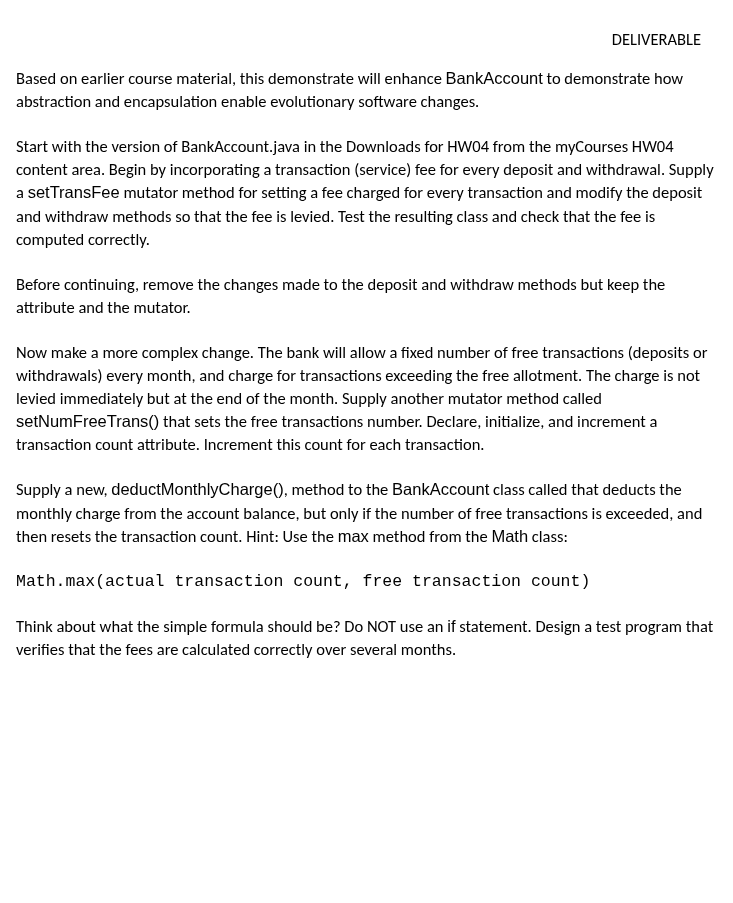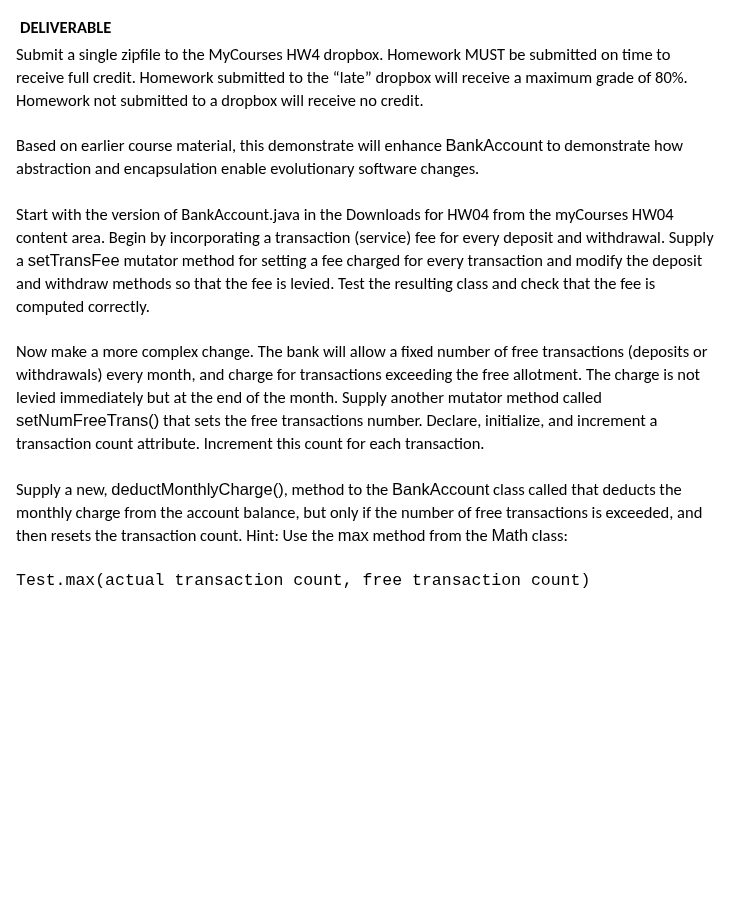"DELIVERABLE" .section-heading { font-weight: bold -> normal; margin: 4px -> 16px; text-align: none -> right }
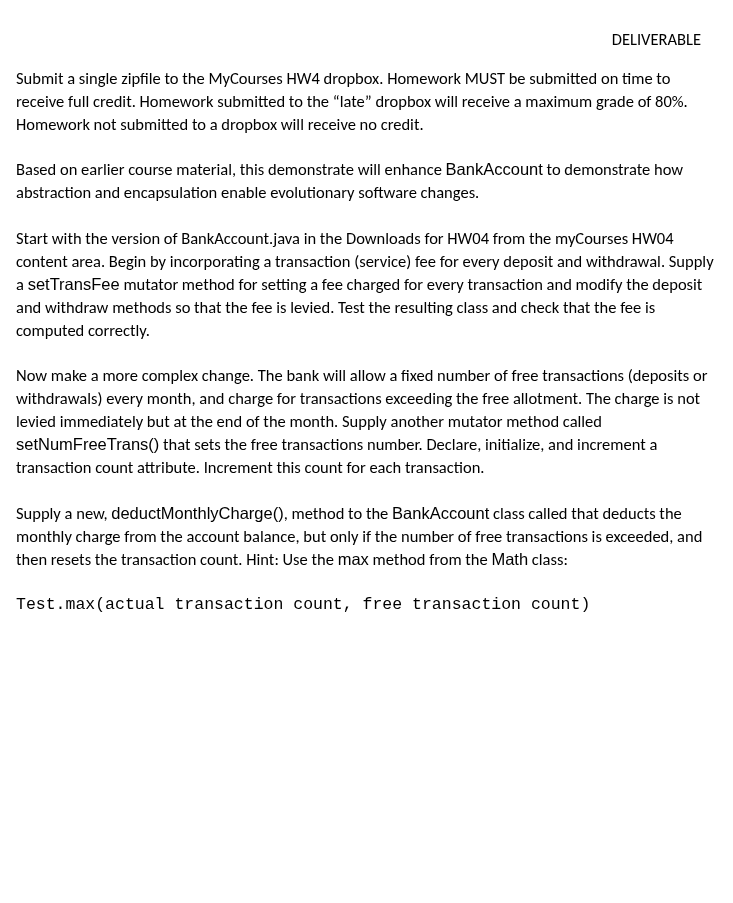"Submit a single zipfile to" p.para { html: <p>Submit a single zipfile to the MyCourses HW4 dropbox. Homework MUST be submitted on time to receive full credit. Homework submitted to the “late” dropbox will receive a maximum grade of 80%. Homework not submitted to a dropbox will receive no credit.</p> -> none }
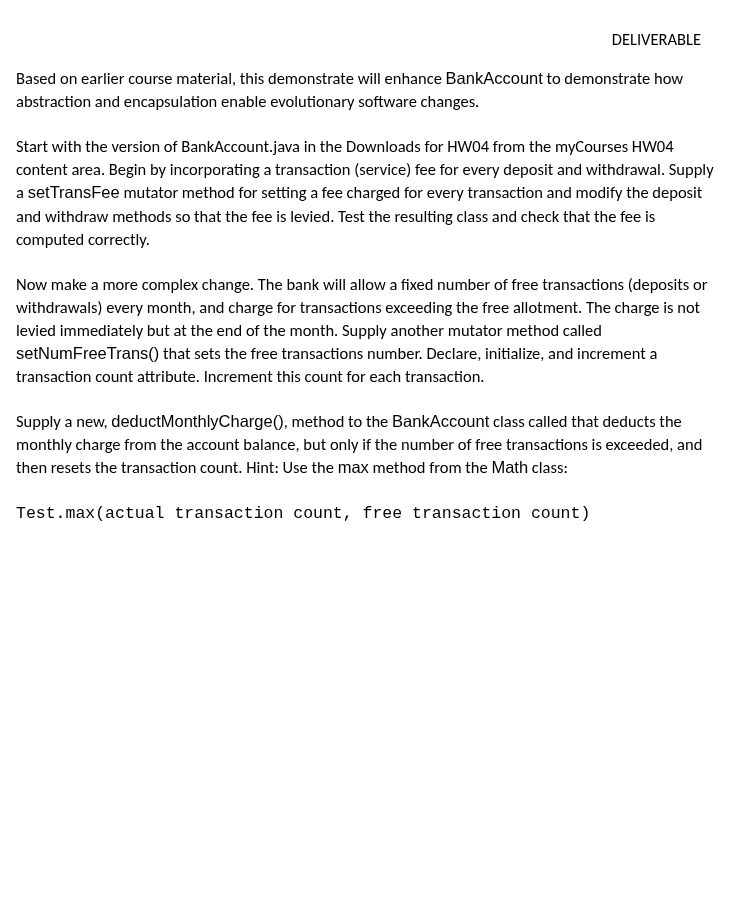"Before continuing, remove the changes" p.para { html: none -> <p>Before continuing, remove the changes made to the deposit and withdraw methods but keep the attribute and the mutator.</p> }
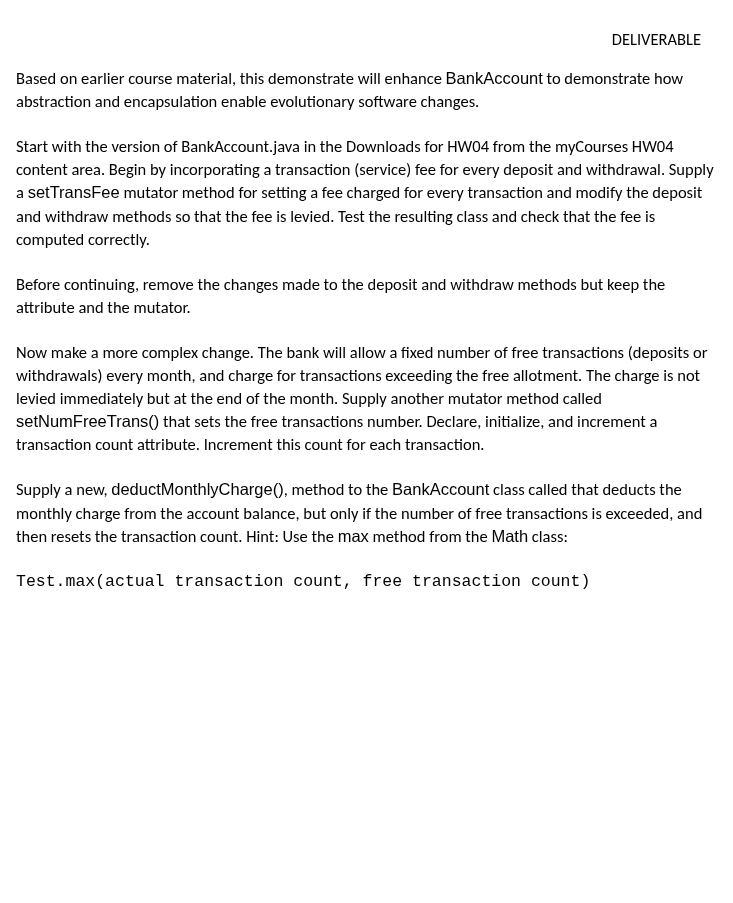"Test.max(actual transaction count, free" p.code-line { text: Test.max -> Math.max }
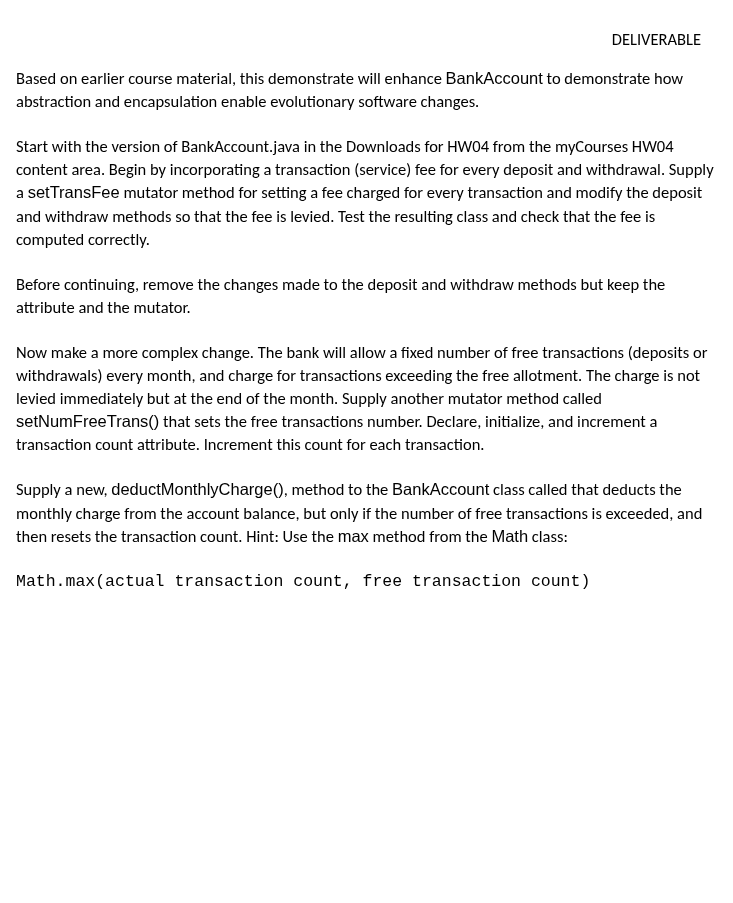"Think about what the simple" p.para { html: none -> <p> <span>Think about what the simple formula should be? Do NOT use an </span><span>if</span><span> statement. Design a test program that verifies that the fees are calculated correctly over several months.</span> </p> }
